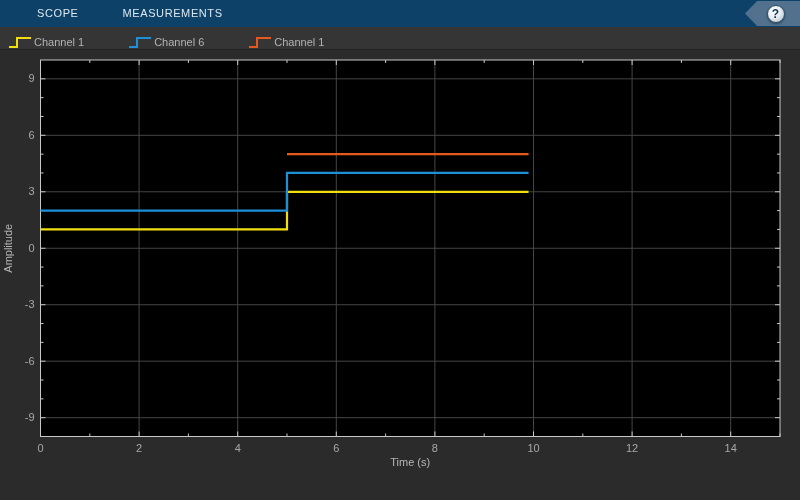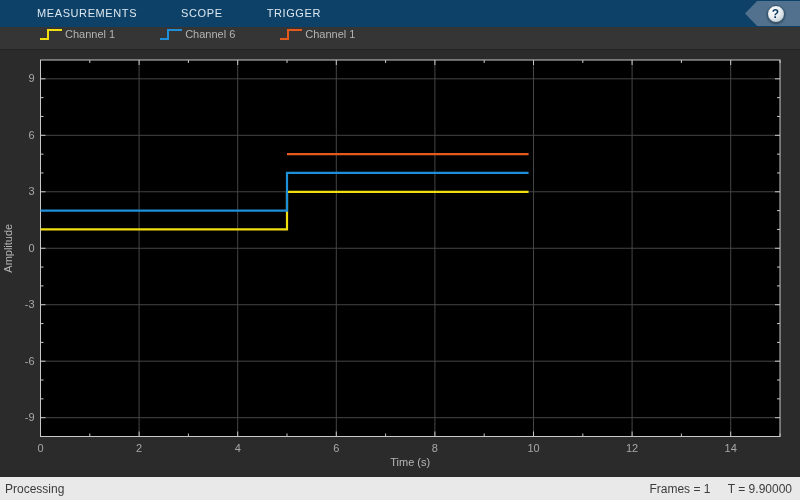"MEASUREMENTS" div.tab { order: before "SCOPE" -> after "SCOPE" }
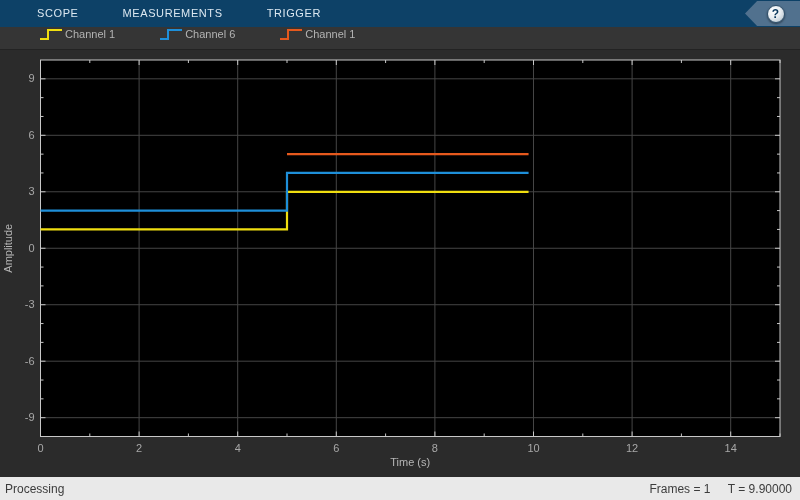"TRIGGER" div.tab { html: <div>TRIGGER</div> -> none }
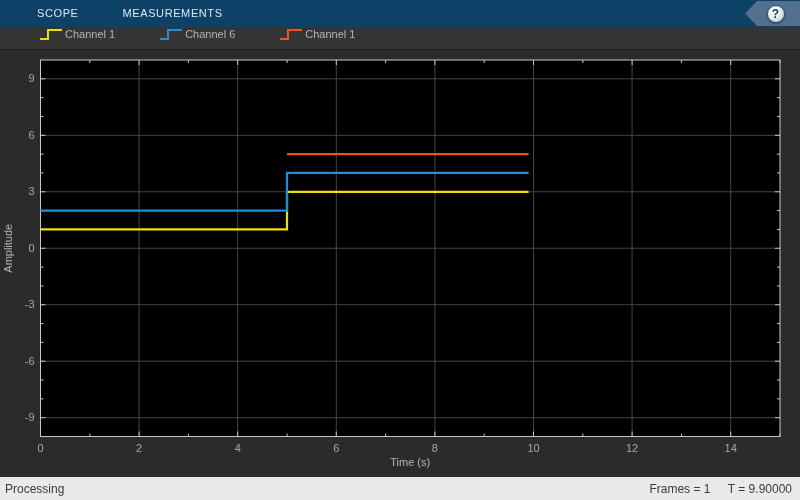"Channel 1" .legend-bar { align-items: flex-start -> flex-end; padding-left: 31px -> none }
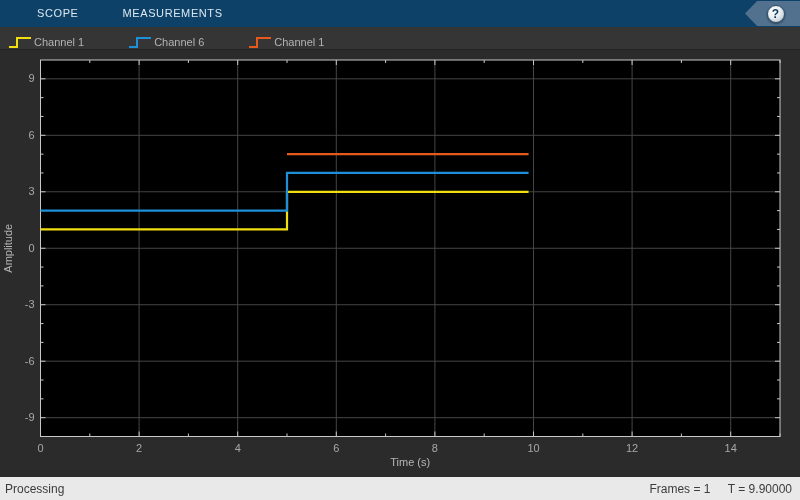"Processing" div.status-bar { html: <div> <span>Processing</span> <span> <span>Frames = 1</span> <span>T = 9.90000</span> </span> </div> -> none }
